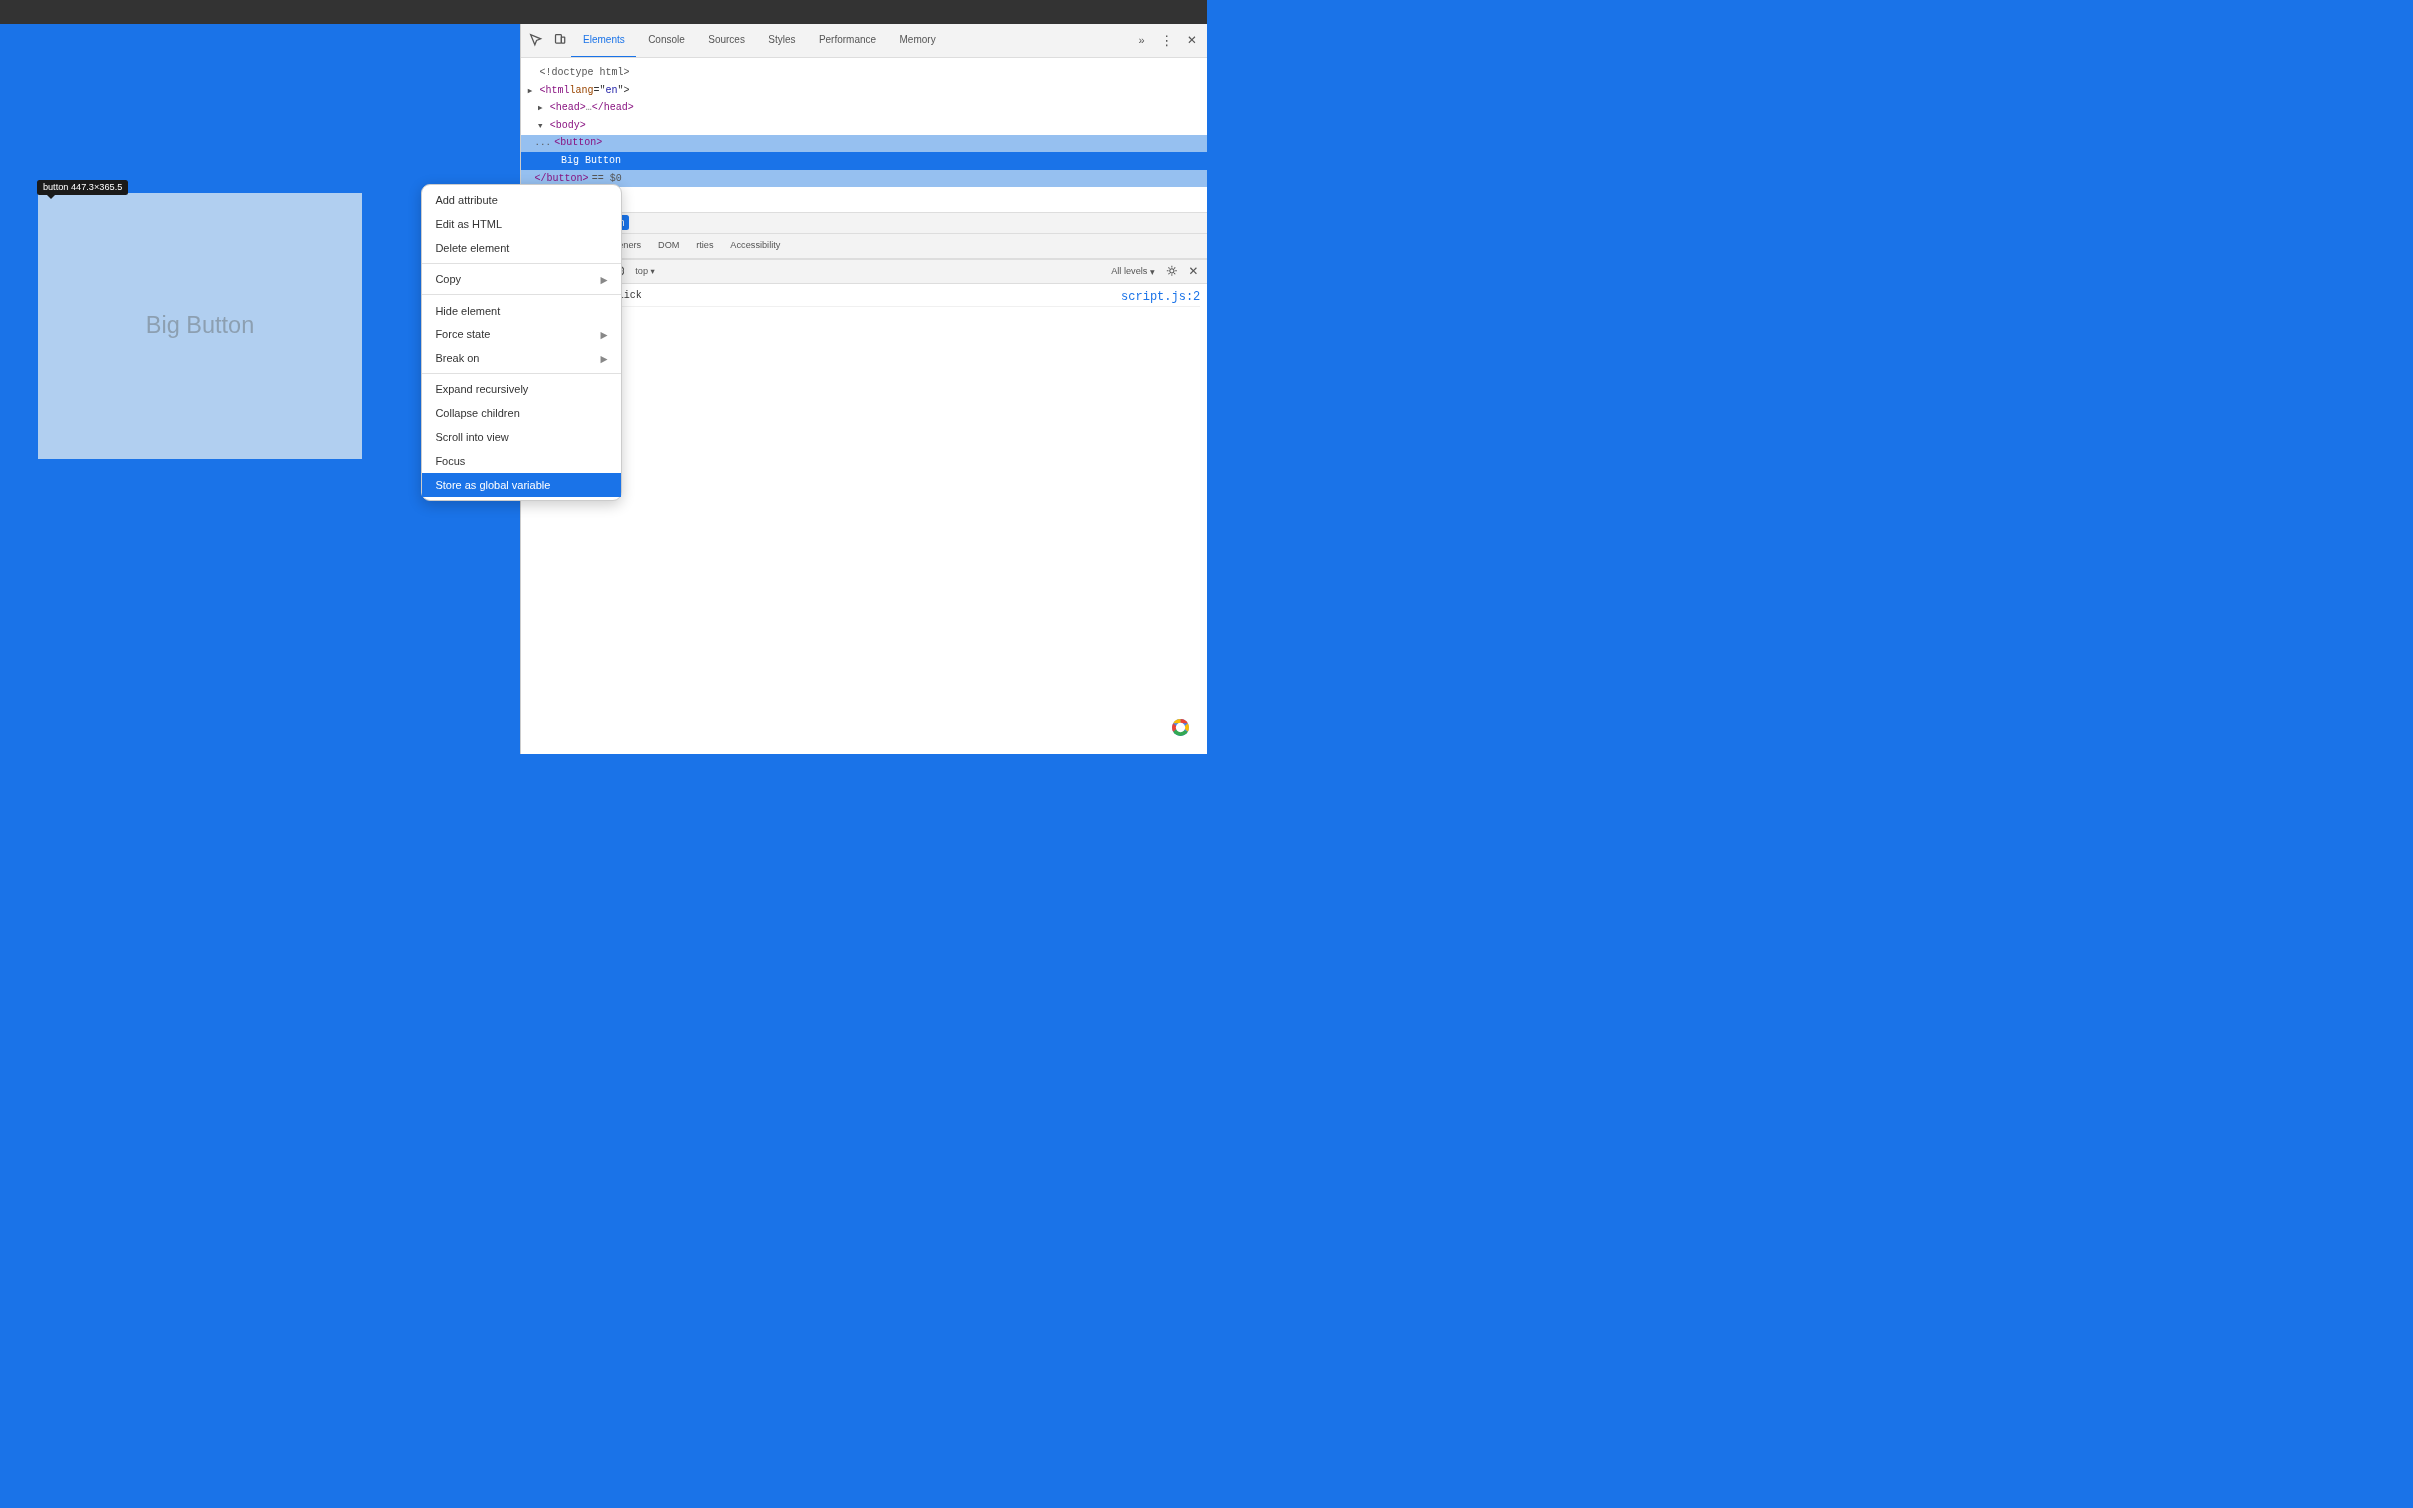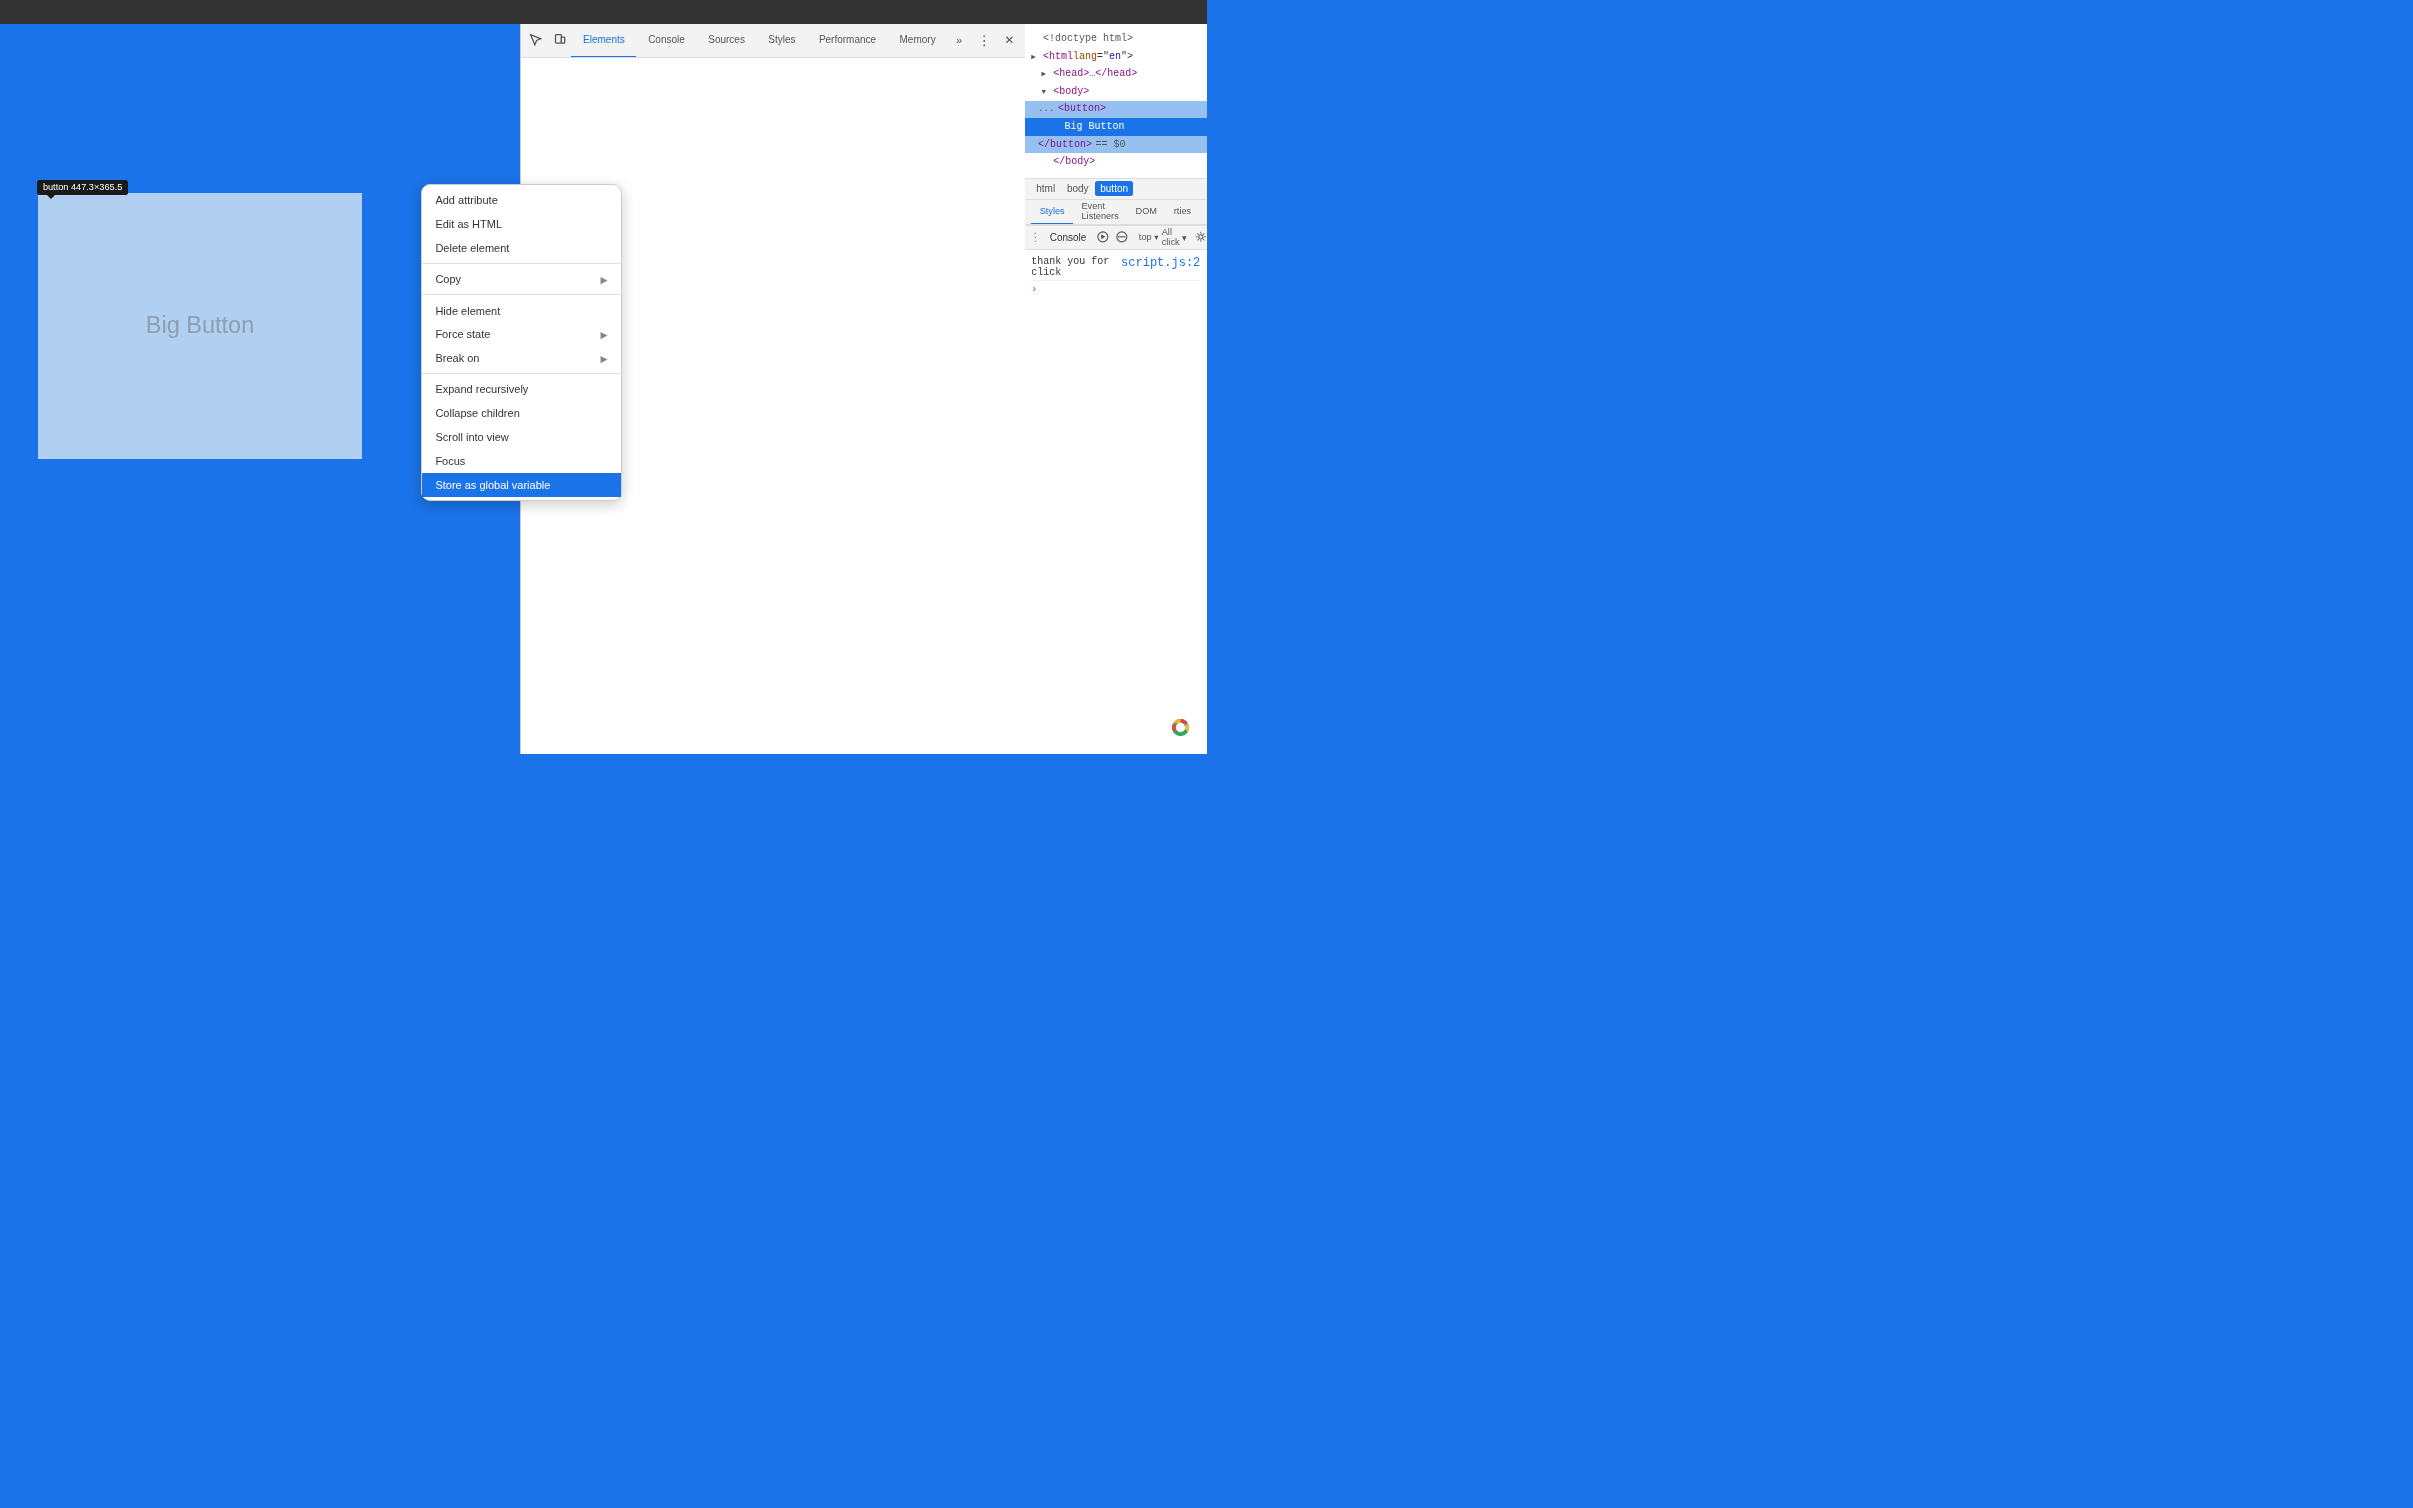"Elements" .devtools-panel { flex-direction: row -> column }
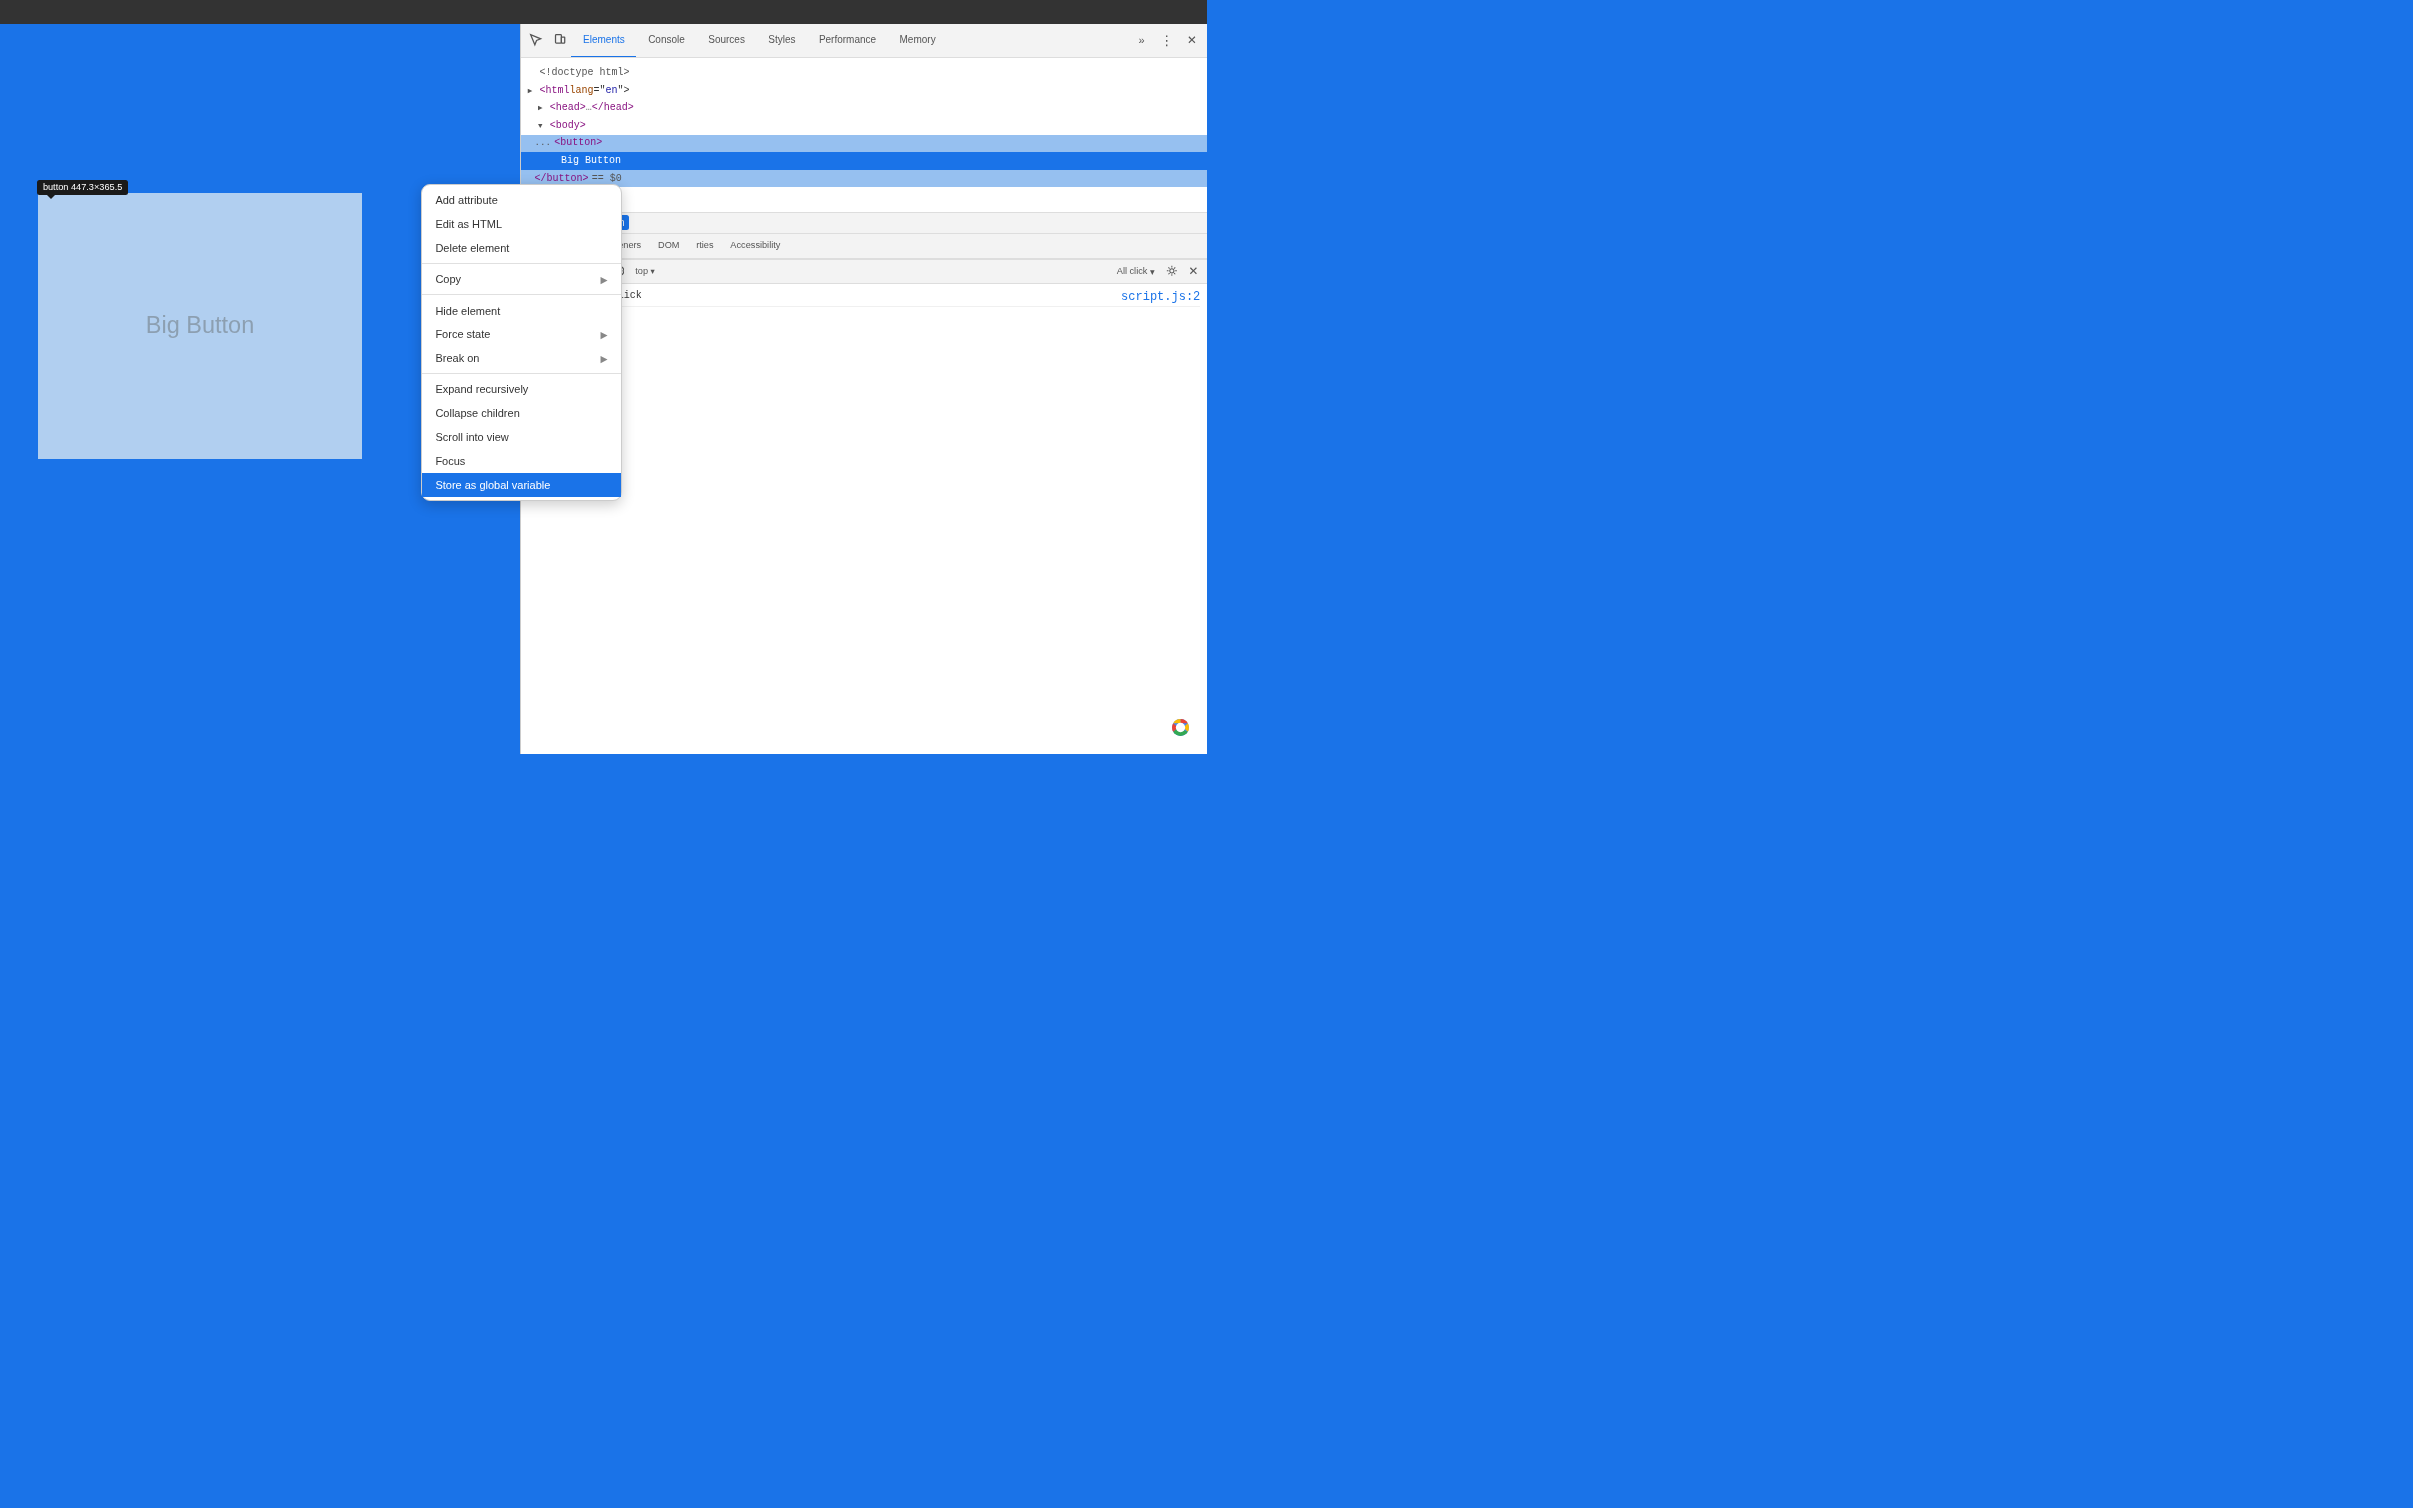"All click" span { text: click -> levels }
